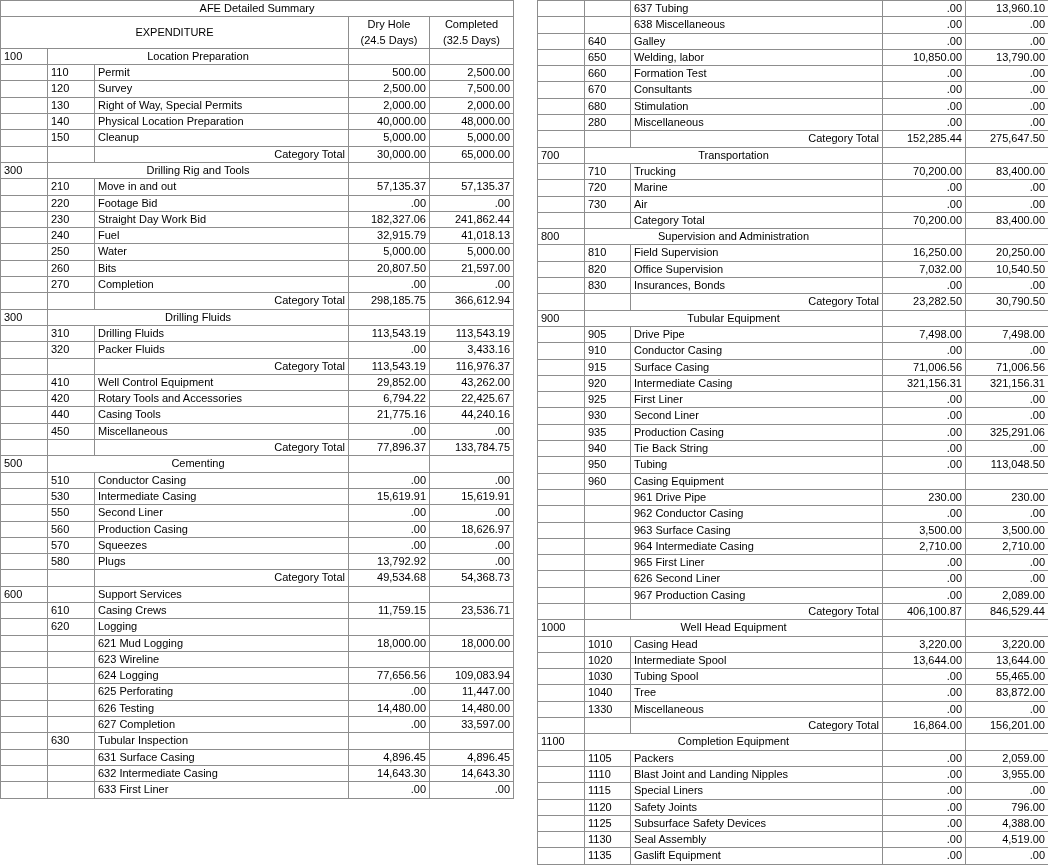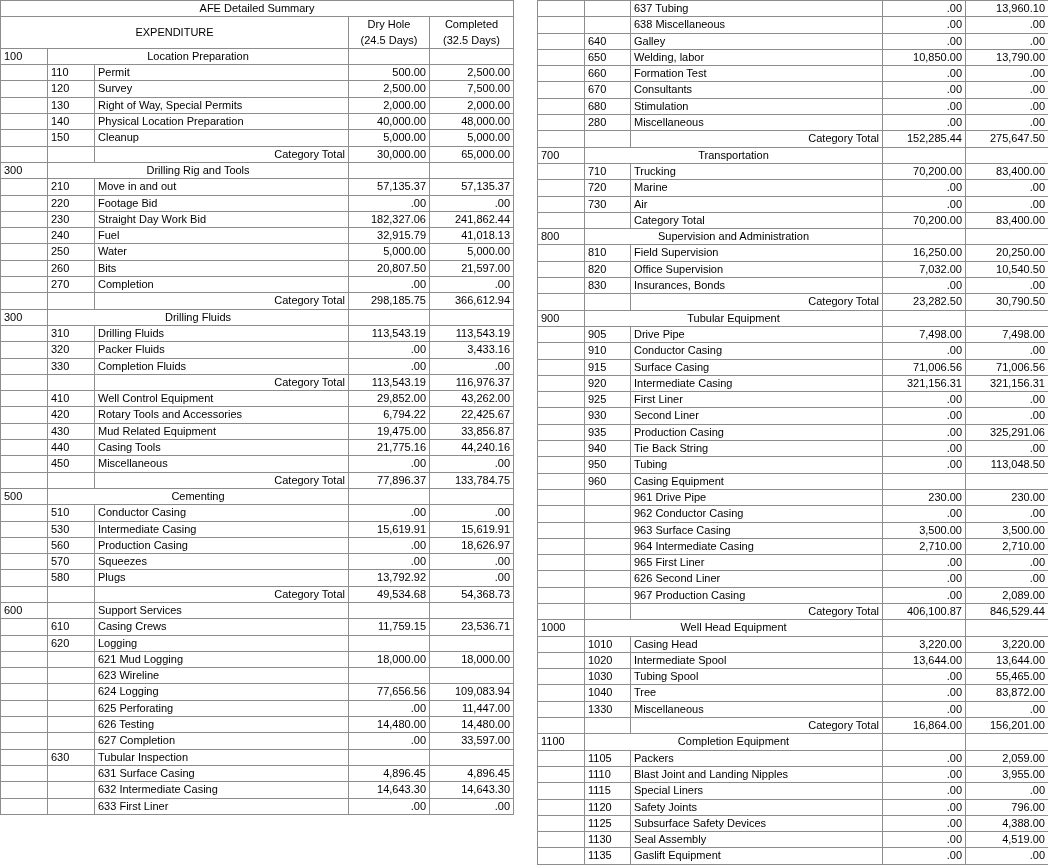"330" tr { html: <tr> <td></td> <td>330</td> <td>Completion Fluids</td> <td>.00</td> <td>.00</td> </tr> -> none }
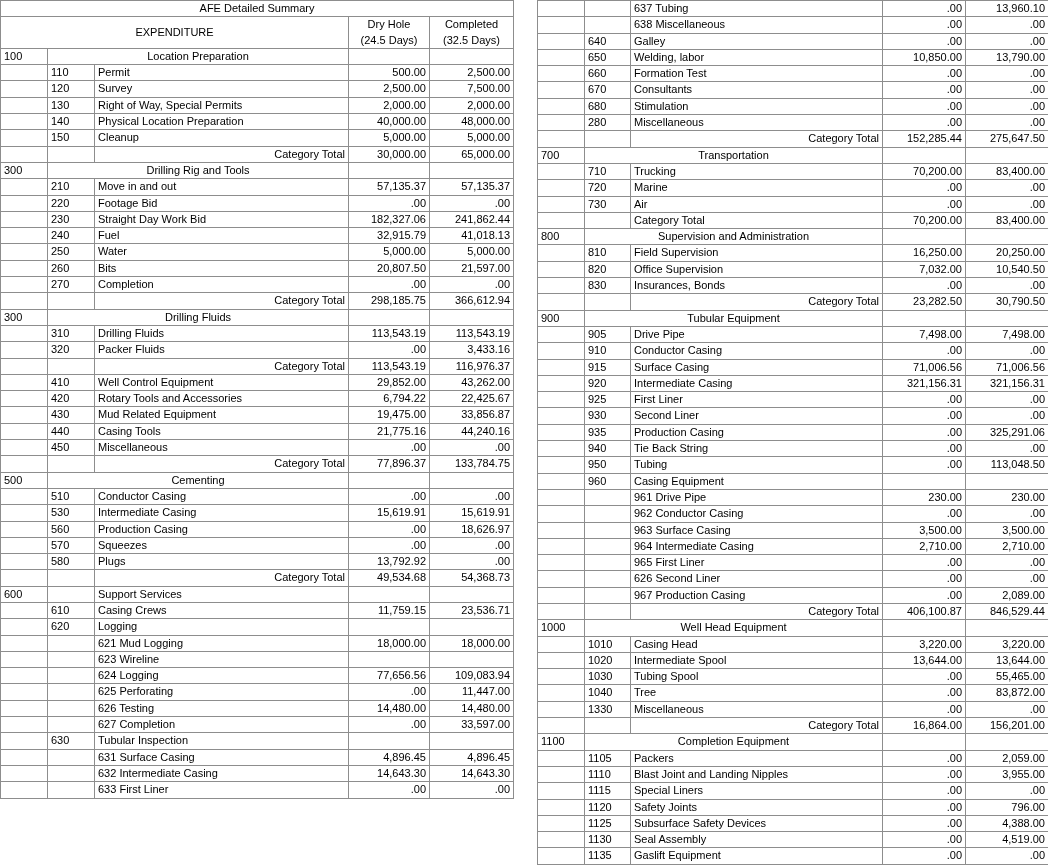"430" tr { html: <tr> <td></td> <td>430</td> <td>Mud Related Equipment</td> <td>19,475.00</td> <td>33,856.87</td> </tr> -> none }
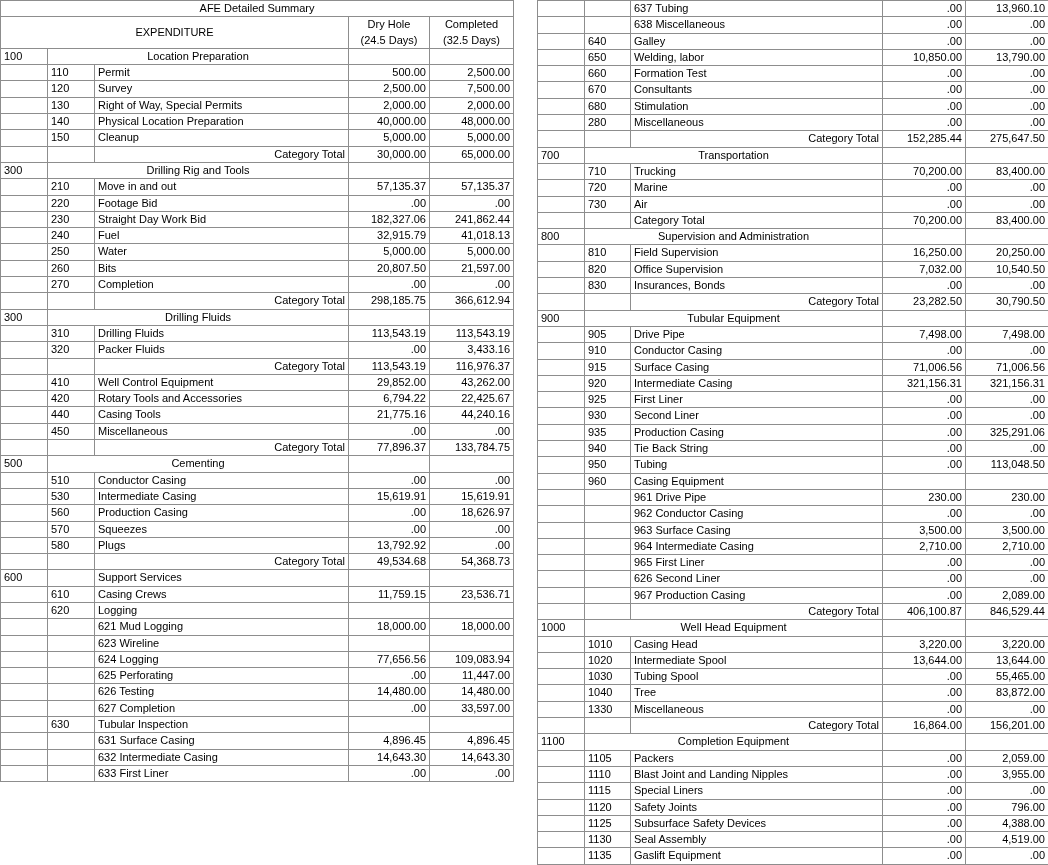"550" tr { html: none -> <tr> <td></td> <td>550</td> <td>Second Liner</td> <td>.00</td> <td>.00</td> </tr> }
